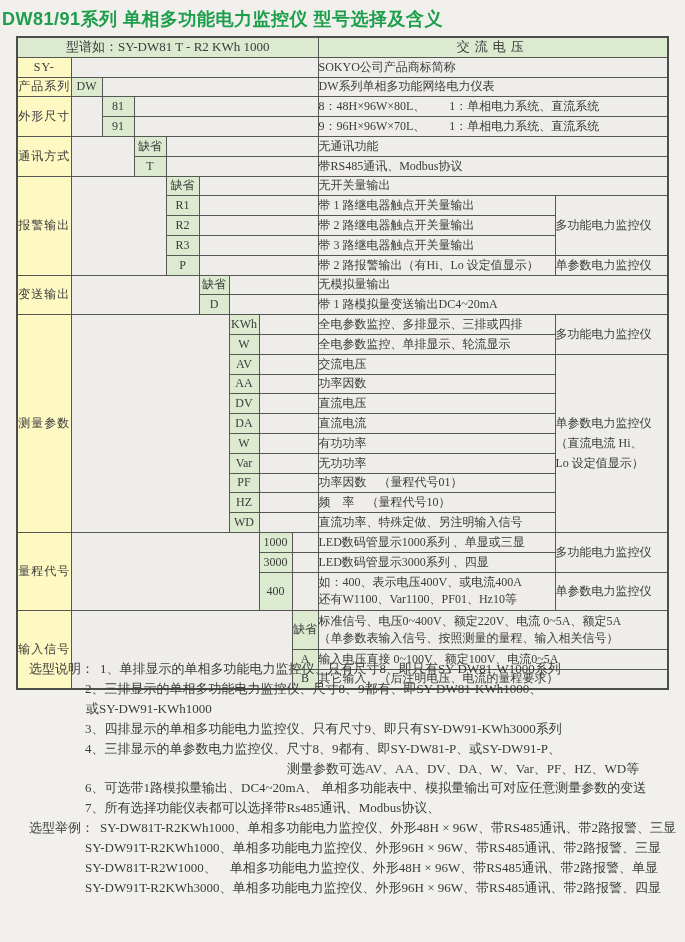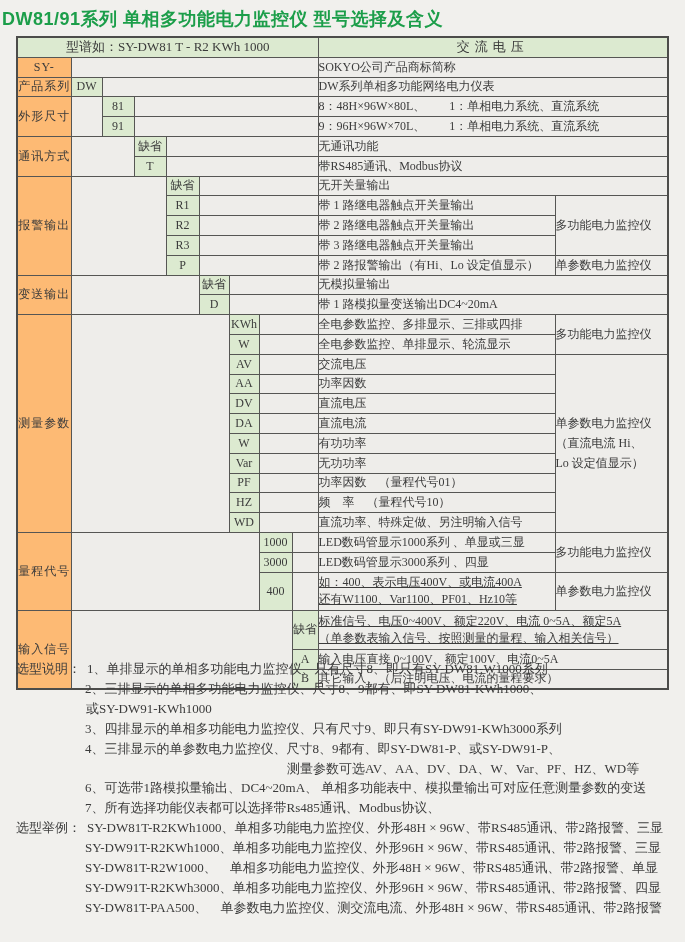"SY-" td.lbl { background: #fdba74 -> #fef9c3 }
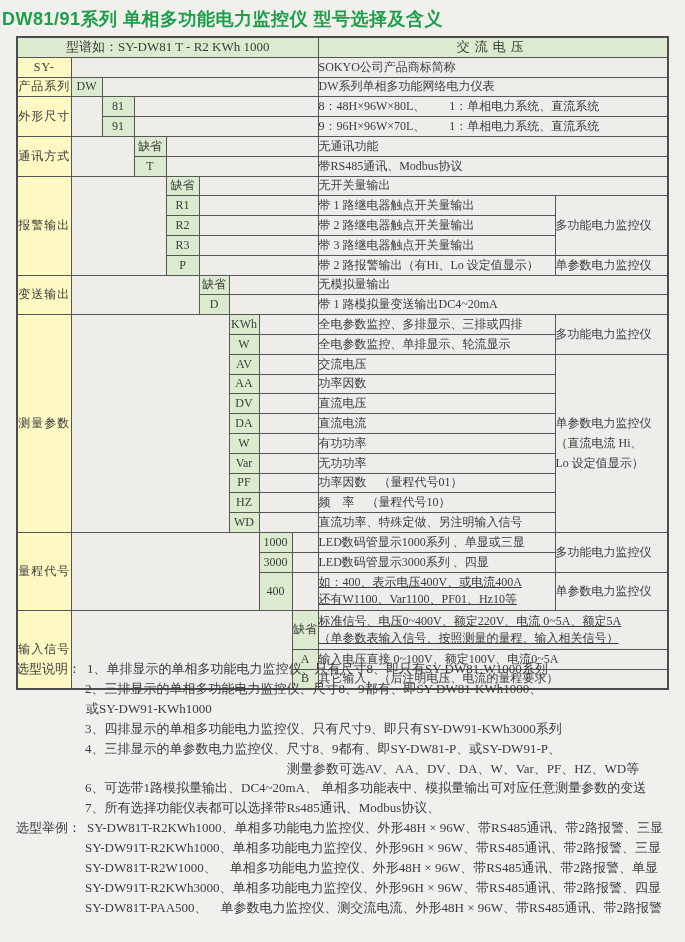"如：400、表示电压400V、或电流400A" td.desc .ln { text-decoration: underline -> none }
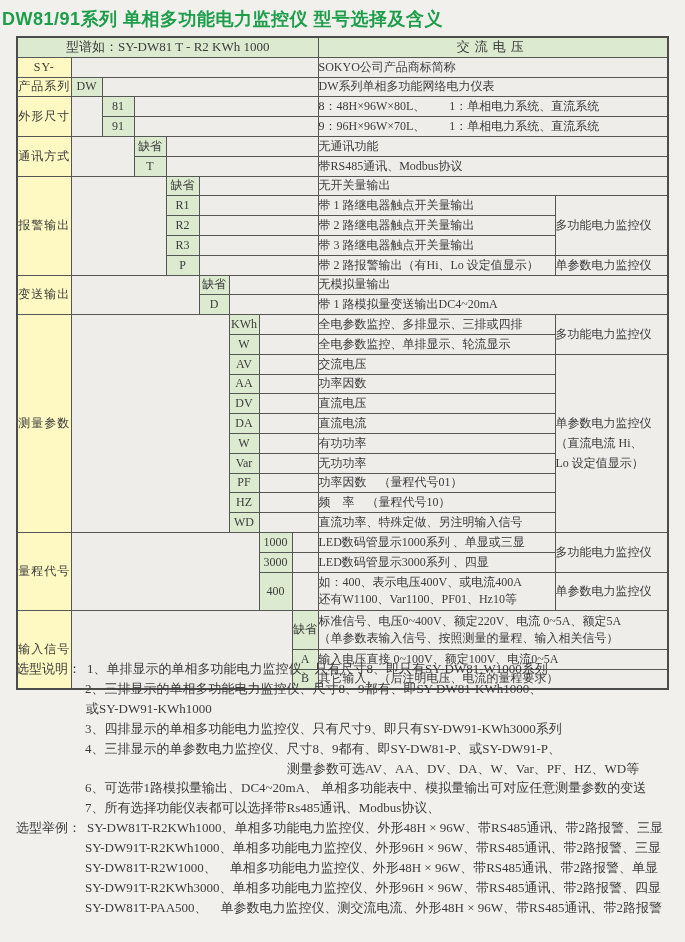"选型说明：" .noteline.first { margin-left: none -> 19px; padding-left: 16px -> 10px }
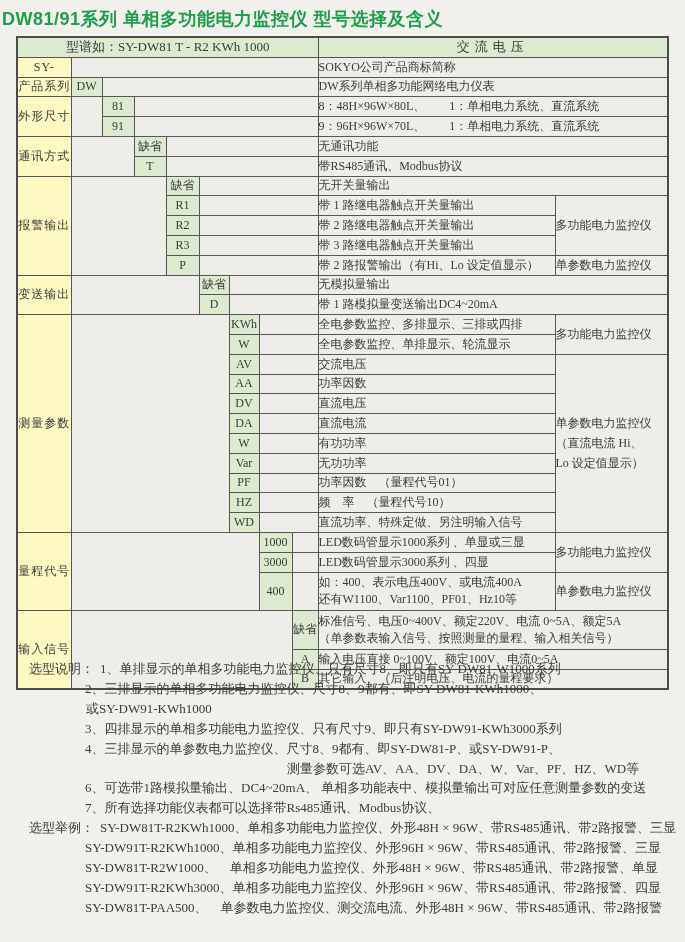"SY-DW81T-PAA500、 单参数电力监控仪、测交流电流、外形48H ×" div.noteline { html: <div>SY-DW81T-PAA500、 单参数电力监控仪、测交流电流、外形48H × 96W、带RS485通讯、带2路报警</div> -> none }
